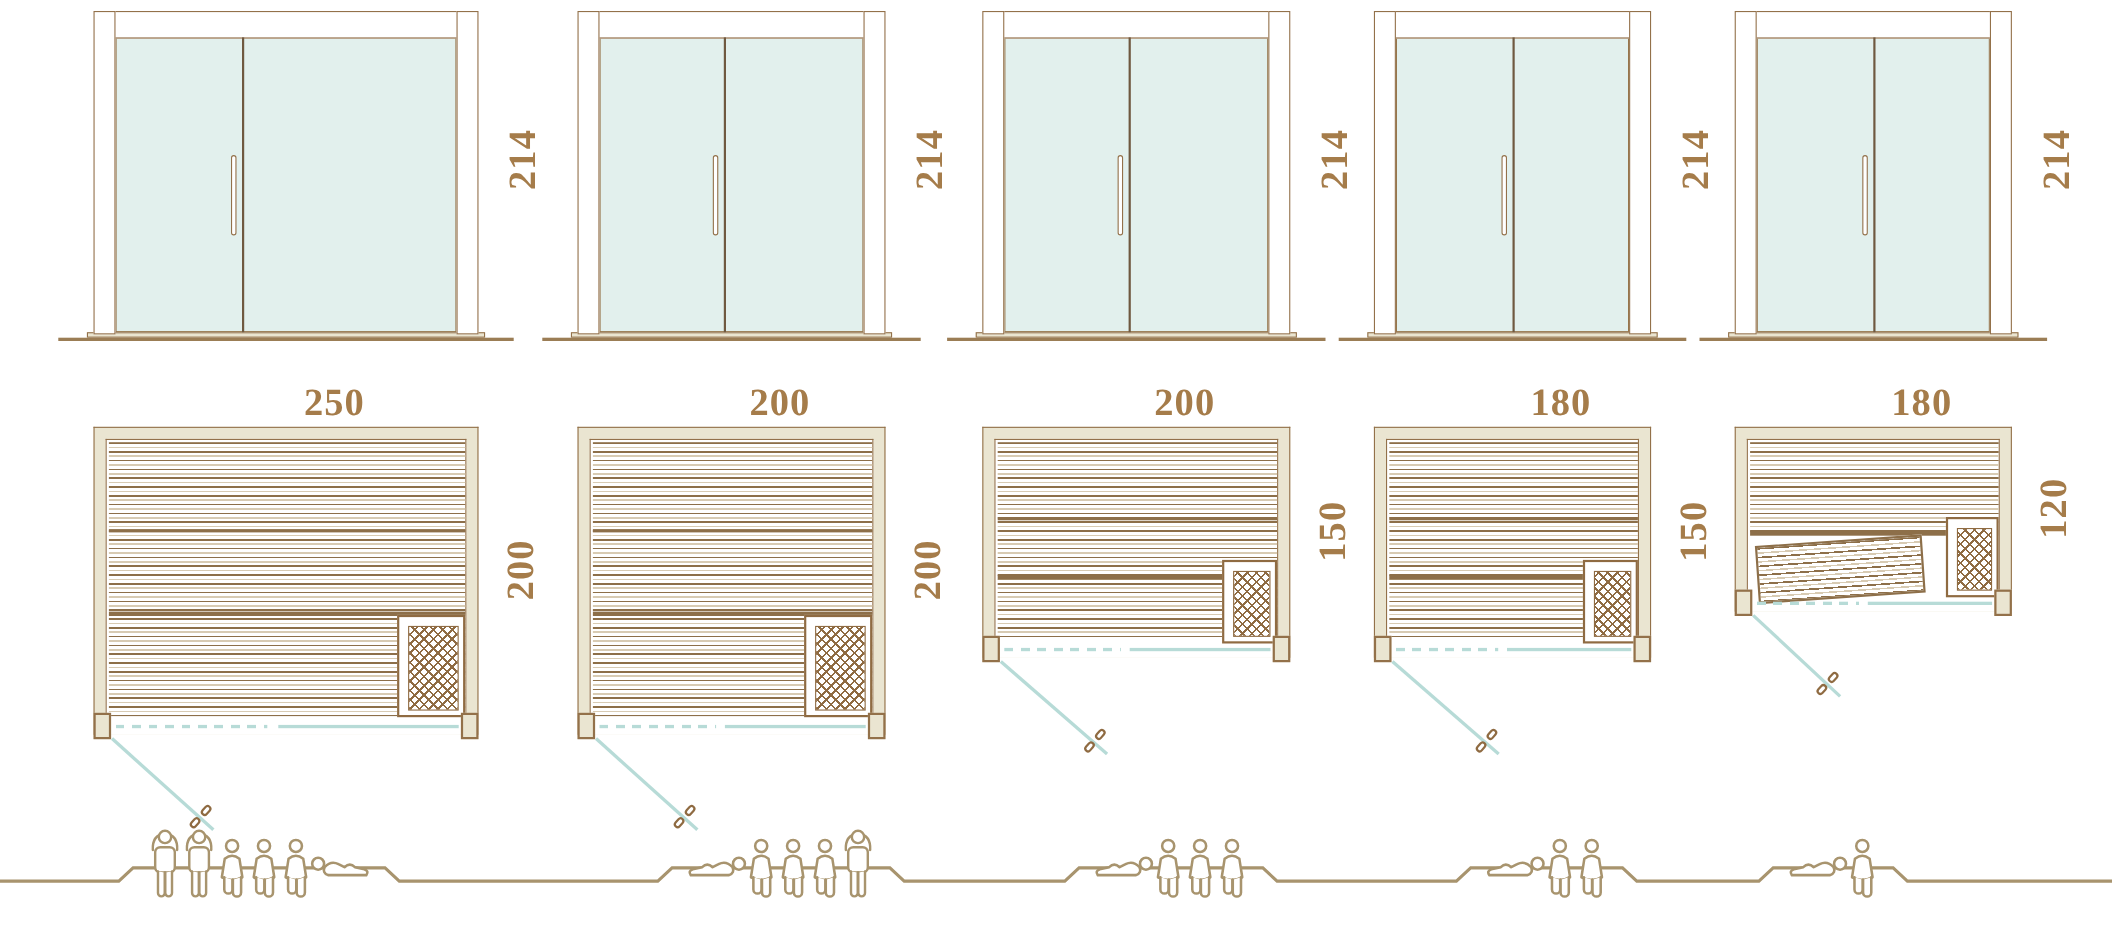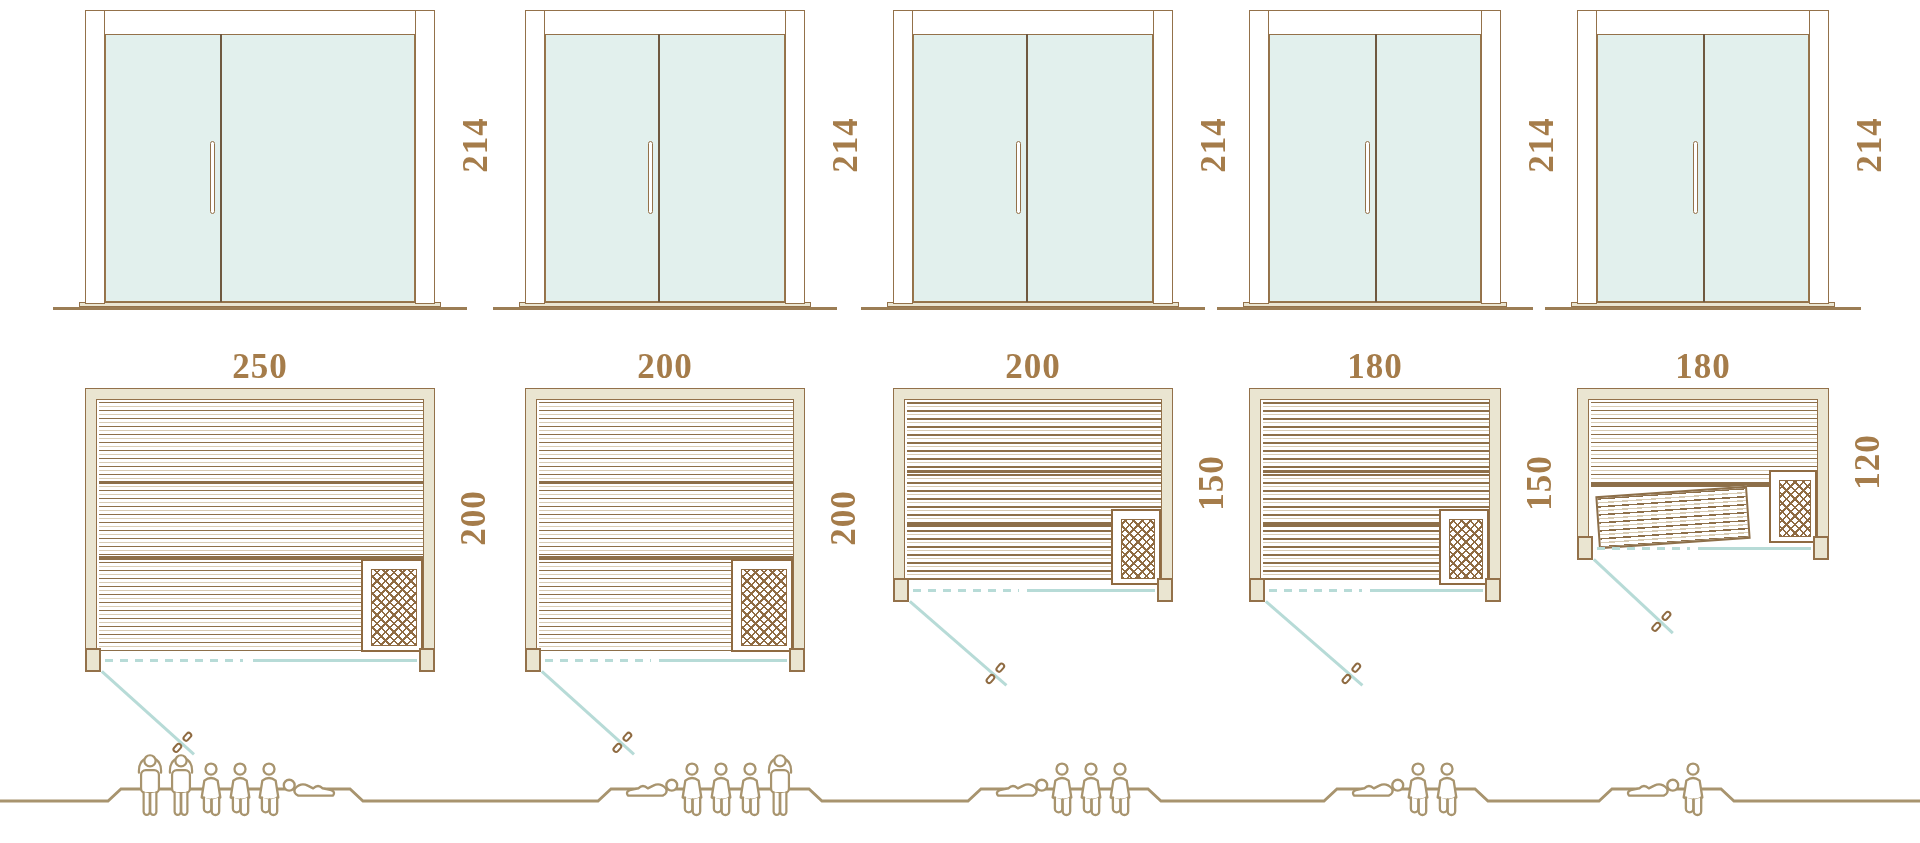"250" .dim.horiz { margin-left: none -> 44px }
